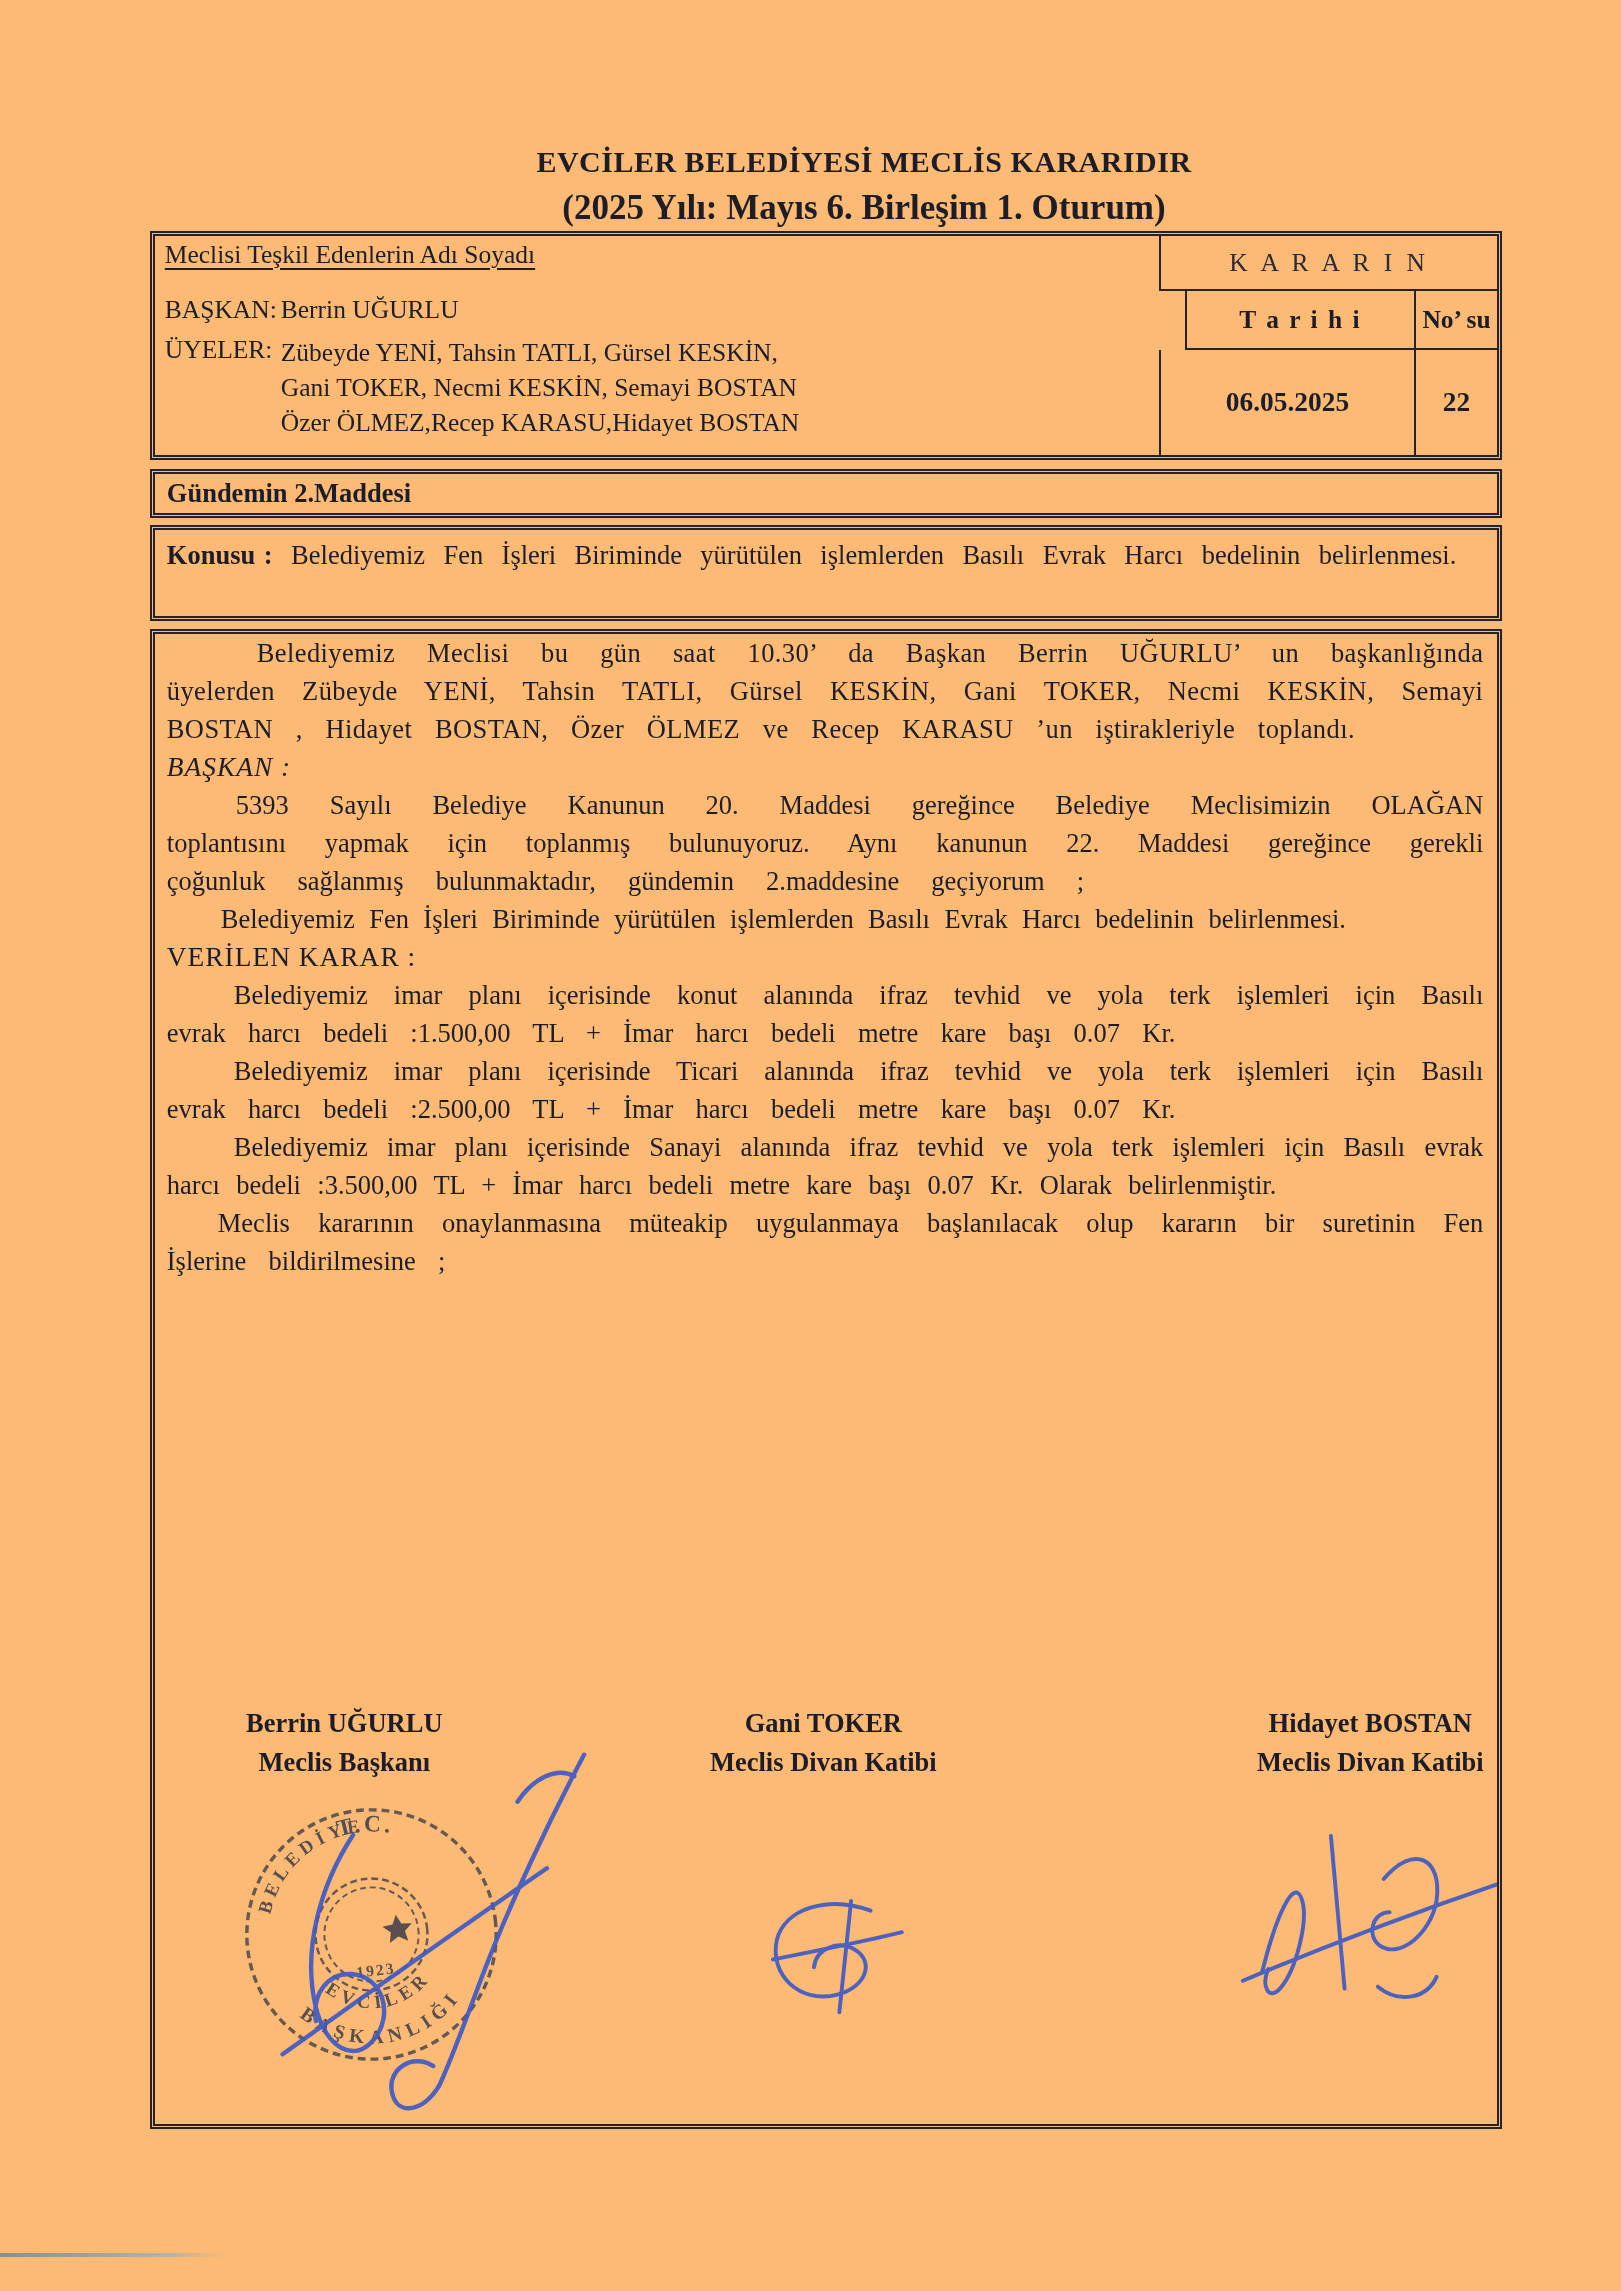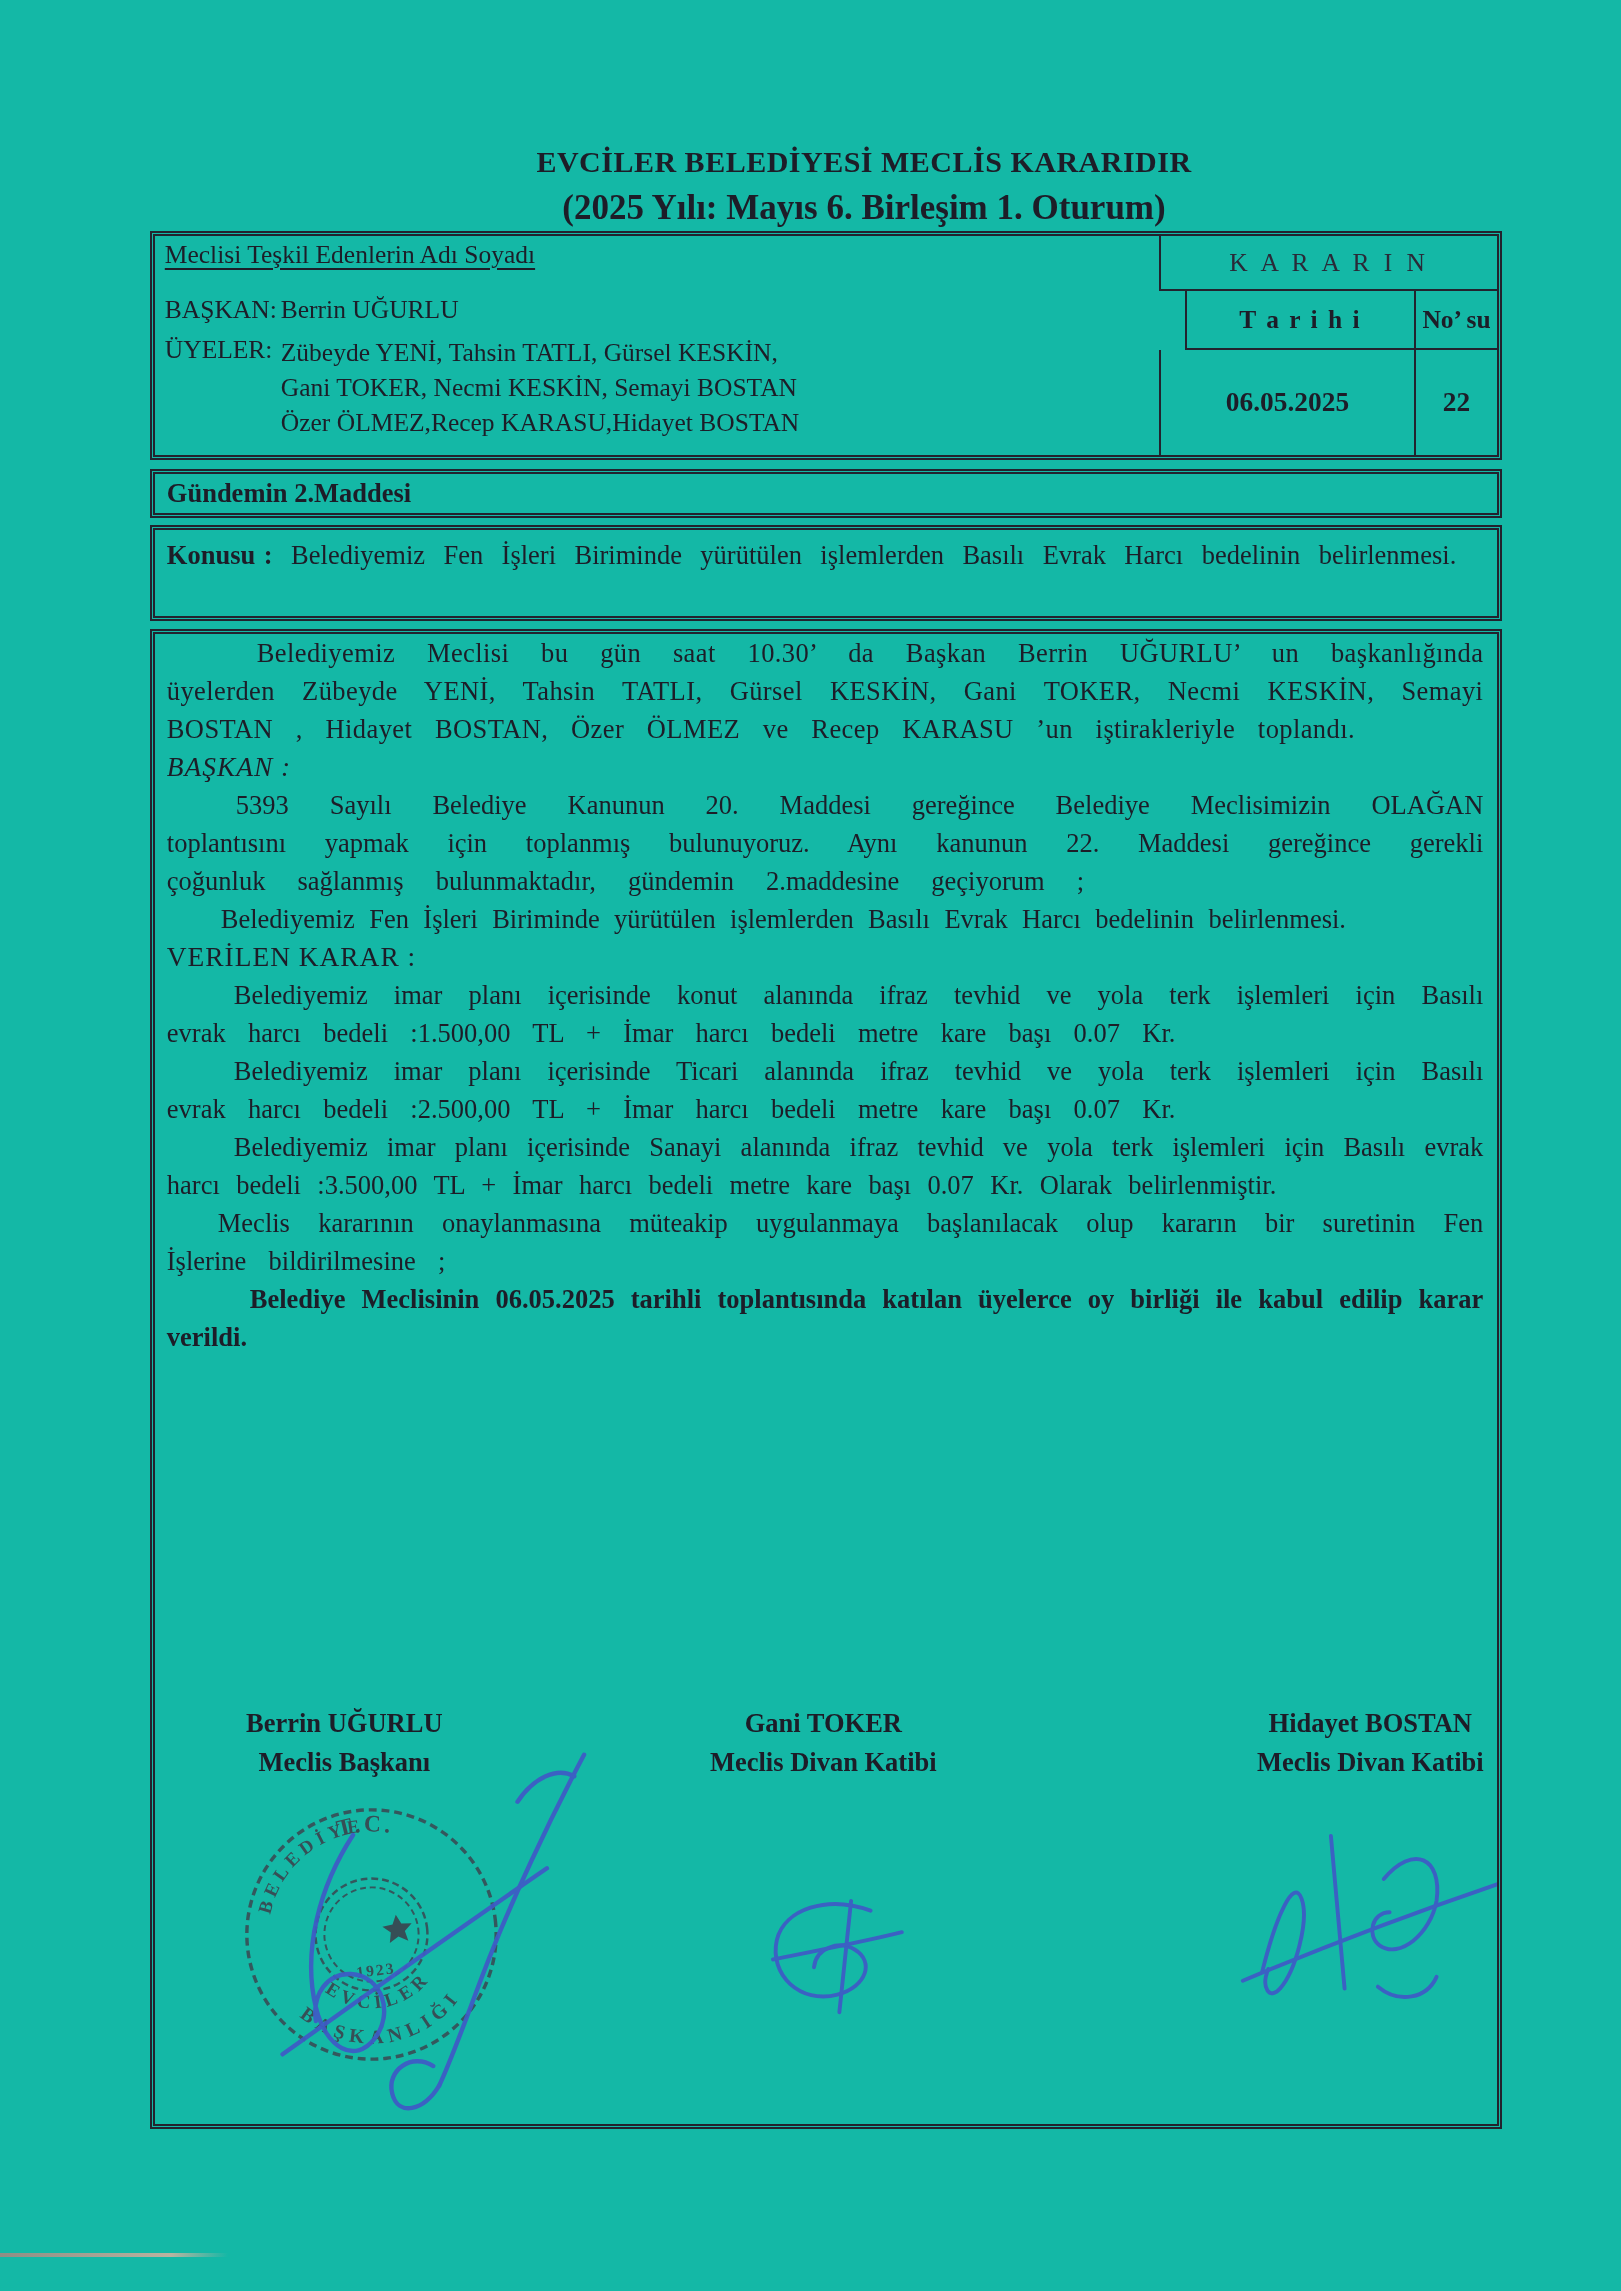"EVCİLER BELEDİYESİ MECLİS KARARIDIR" #page { background: #14b8a6 -> #fdba74 }
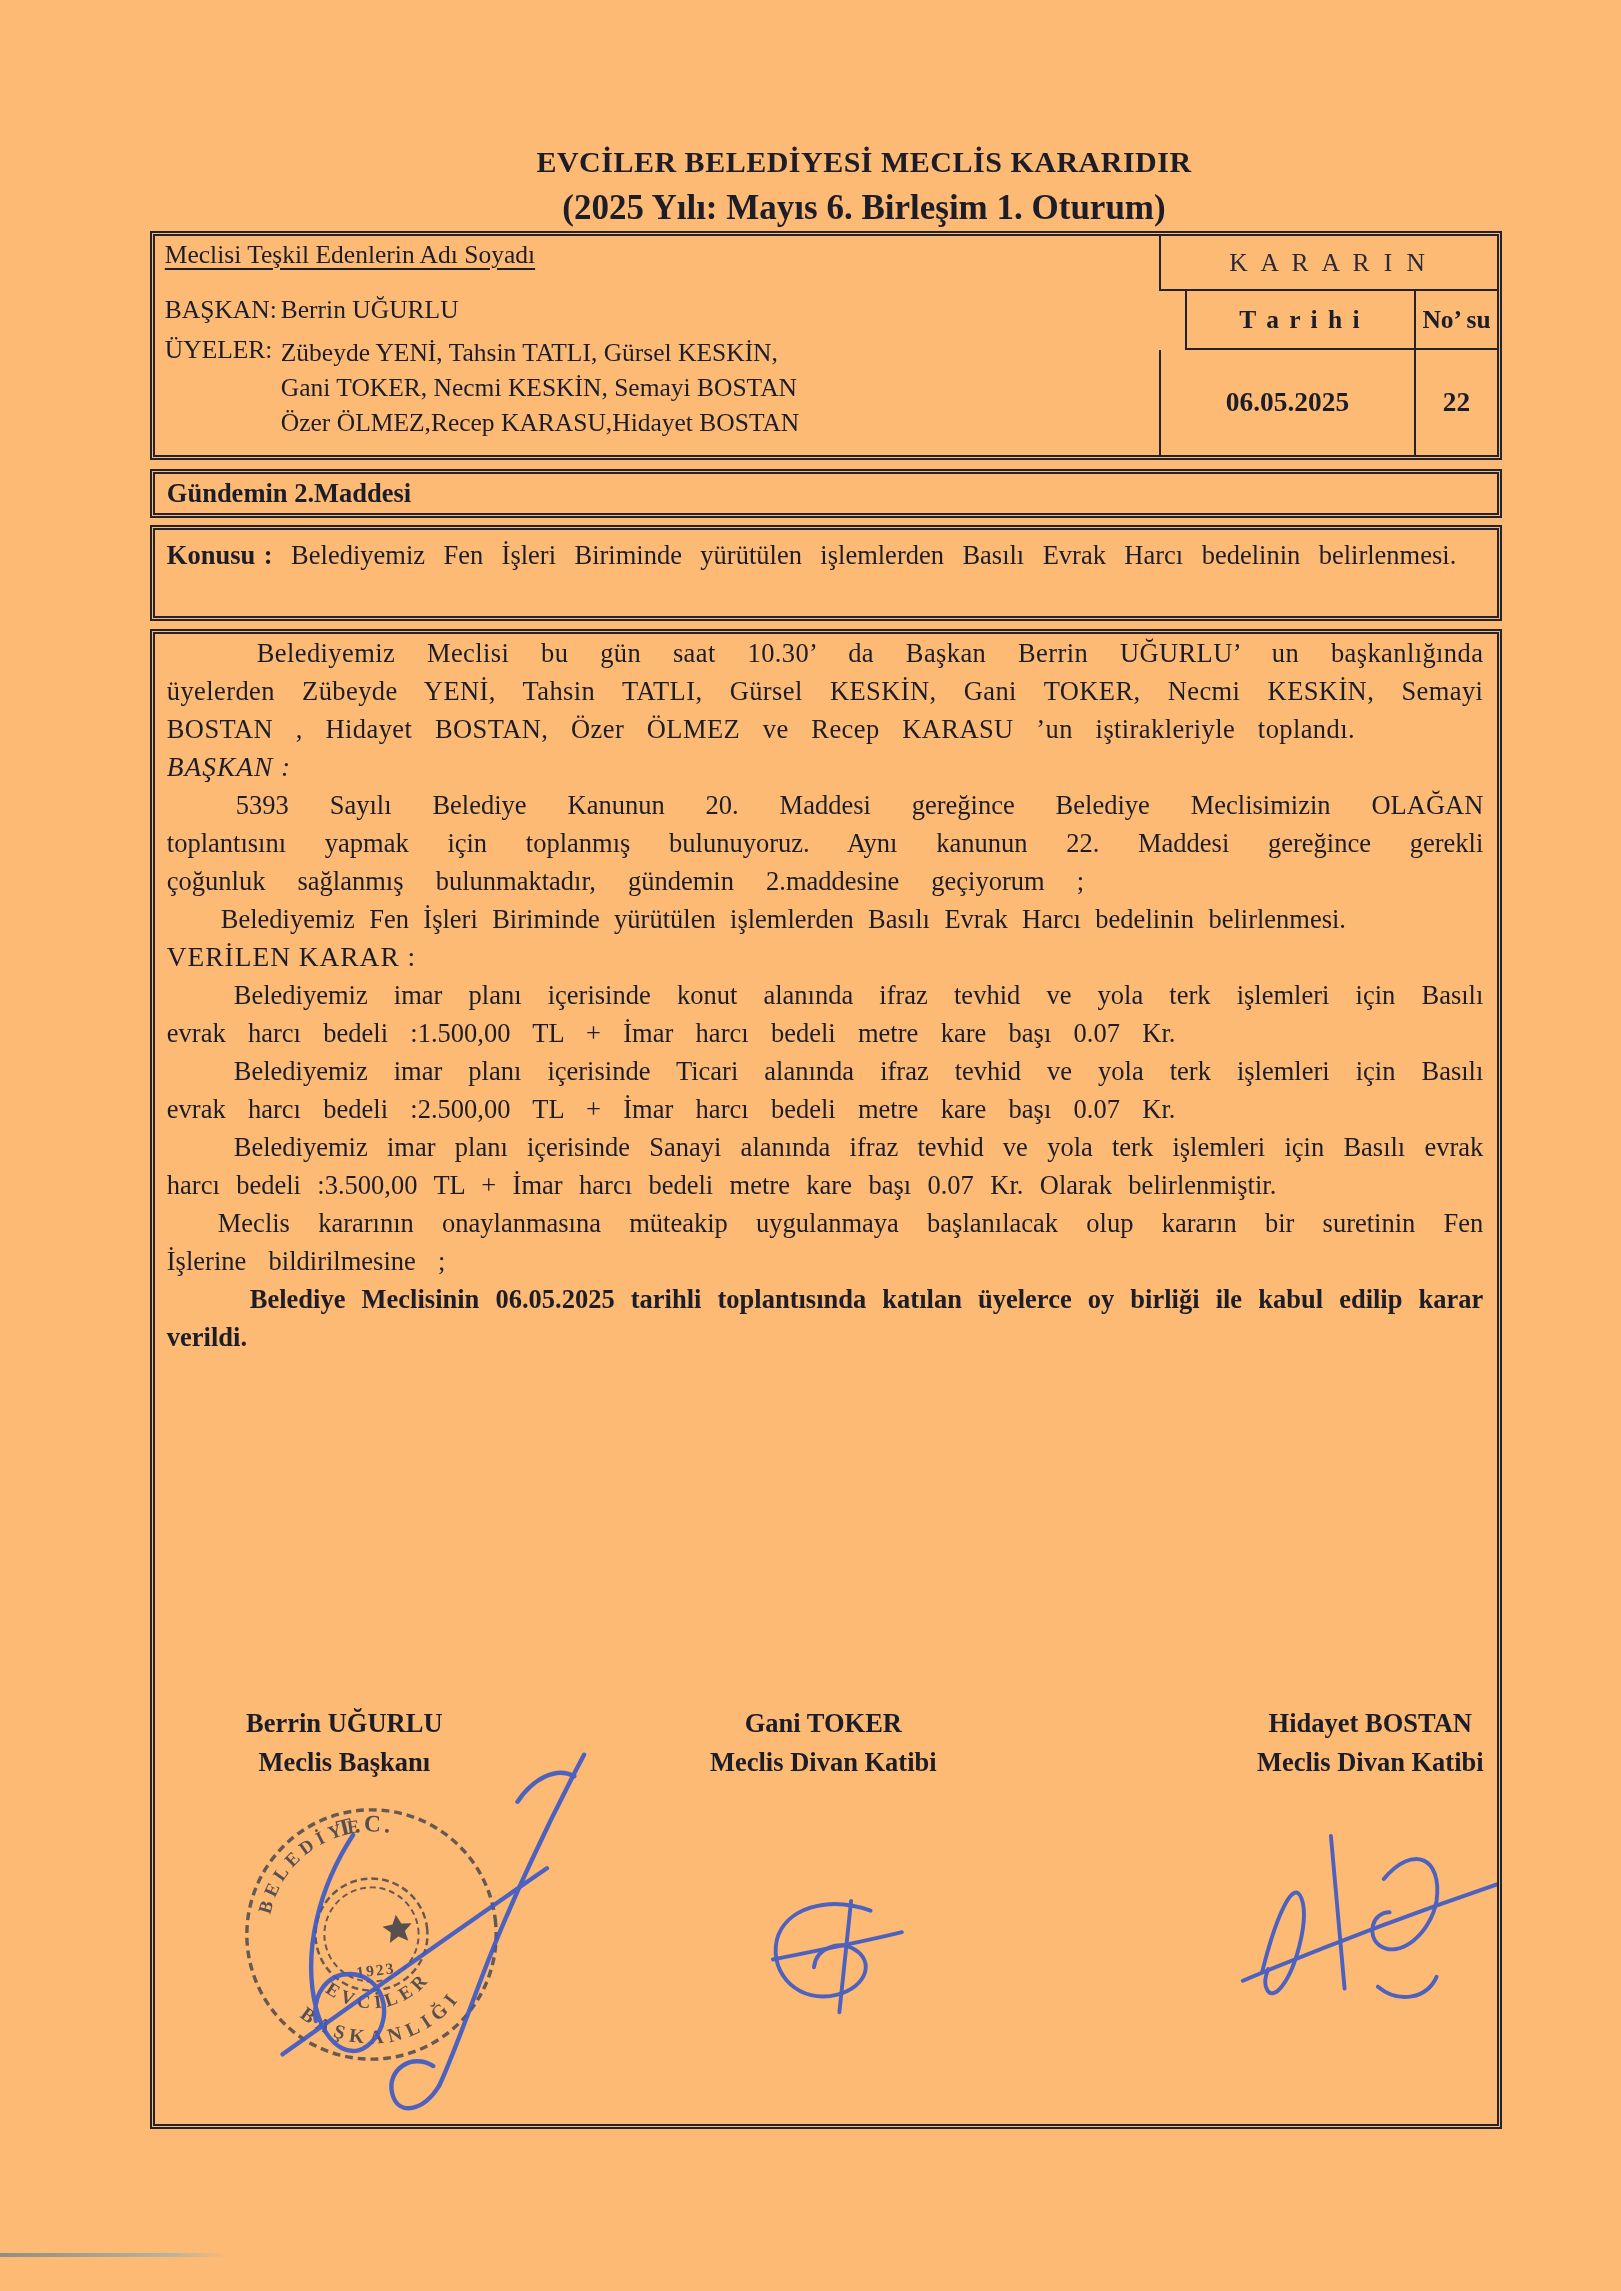"Belediye Meclisinin 06.05.2025 tarihli" p { html: <p>Belediye Meclisinin 06.05.2025 tarihli toplantısında katılan üyelerce oy birliği ile kabul edilip karar verildi.</p> -> none }
